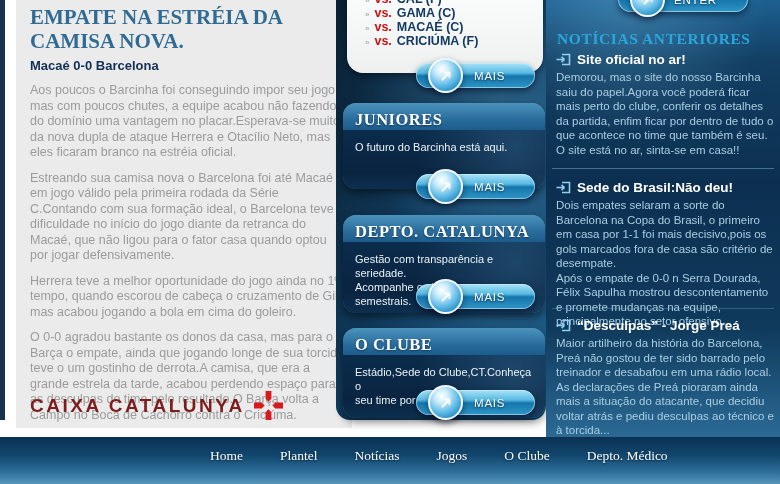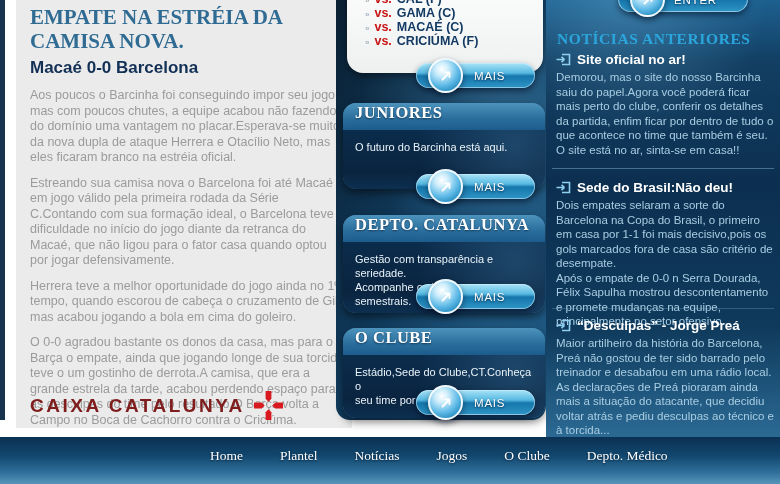"Macaé 0-0 Barcelona" .article-subtitle { font-size: 17px -> 13px }
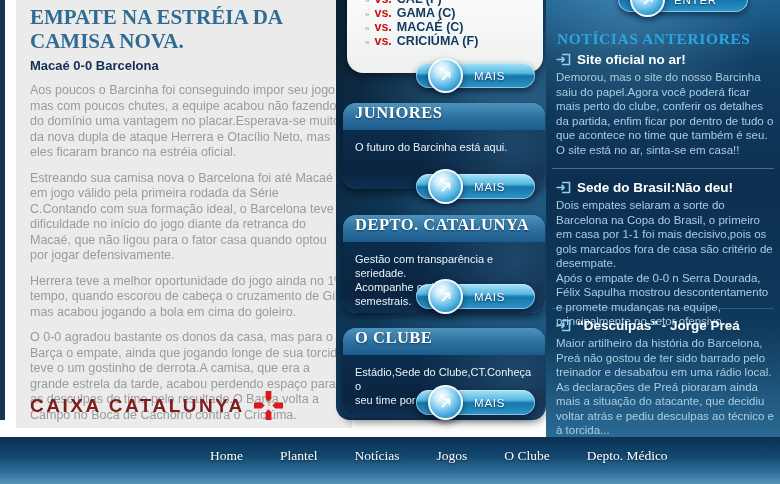"JUNIORES" .panel-head { align-items: flex-start -> flex-end }
